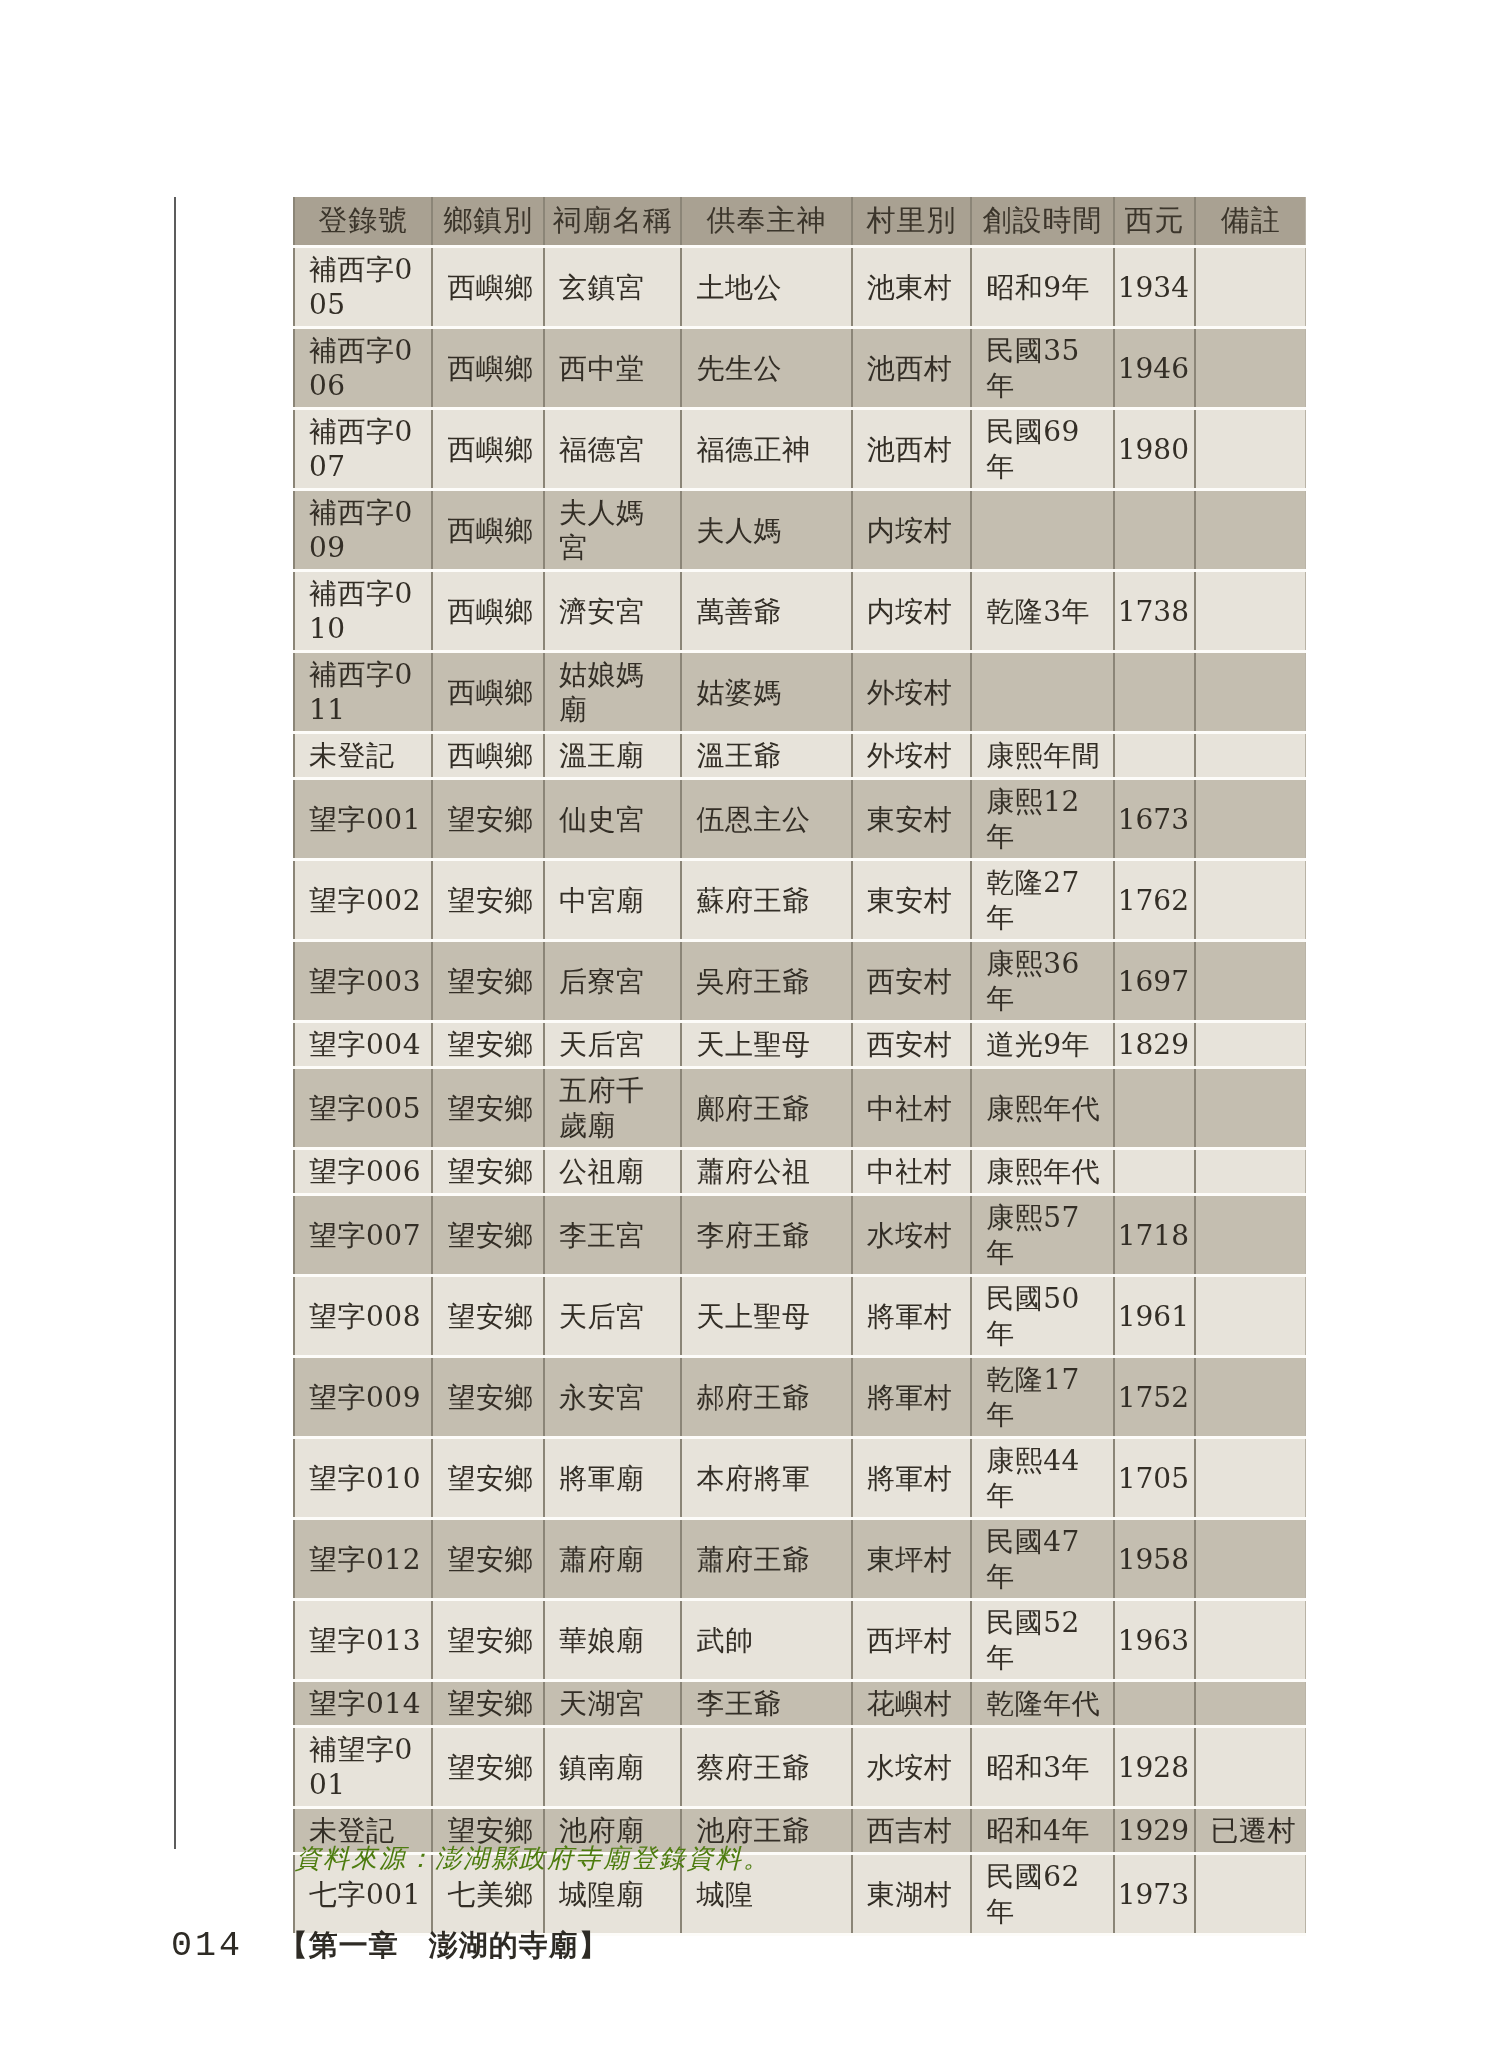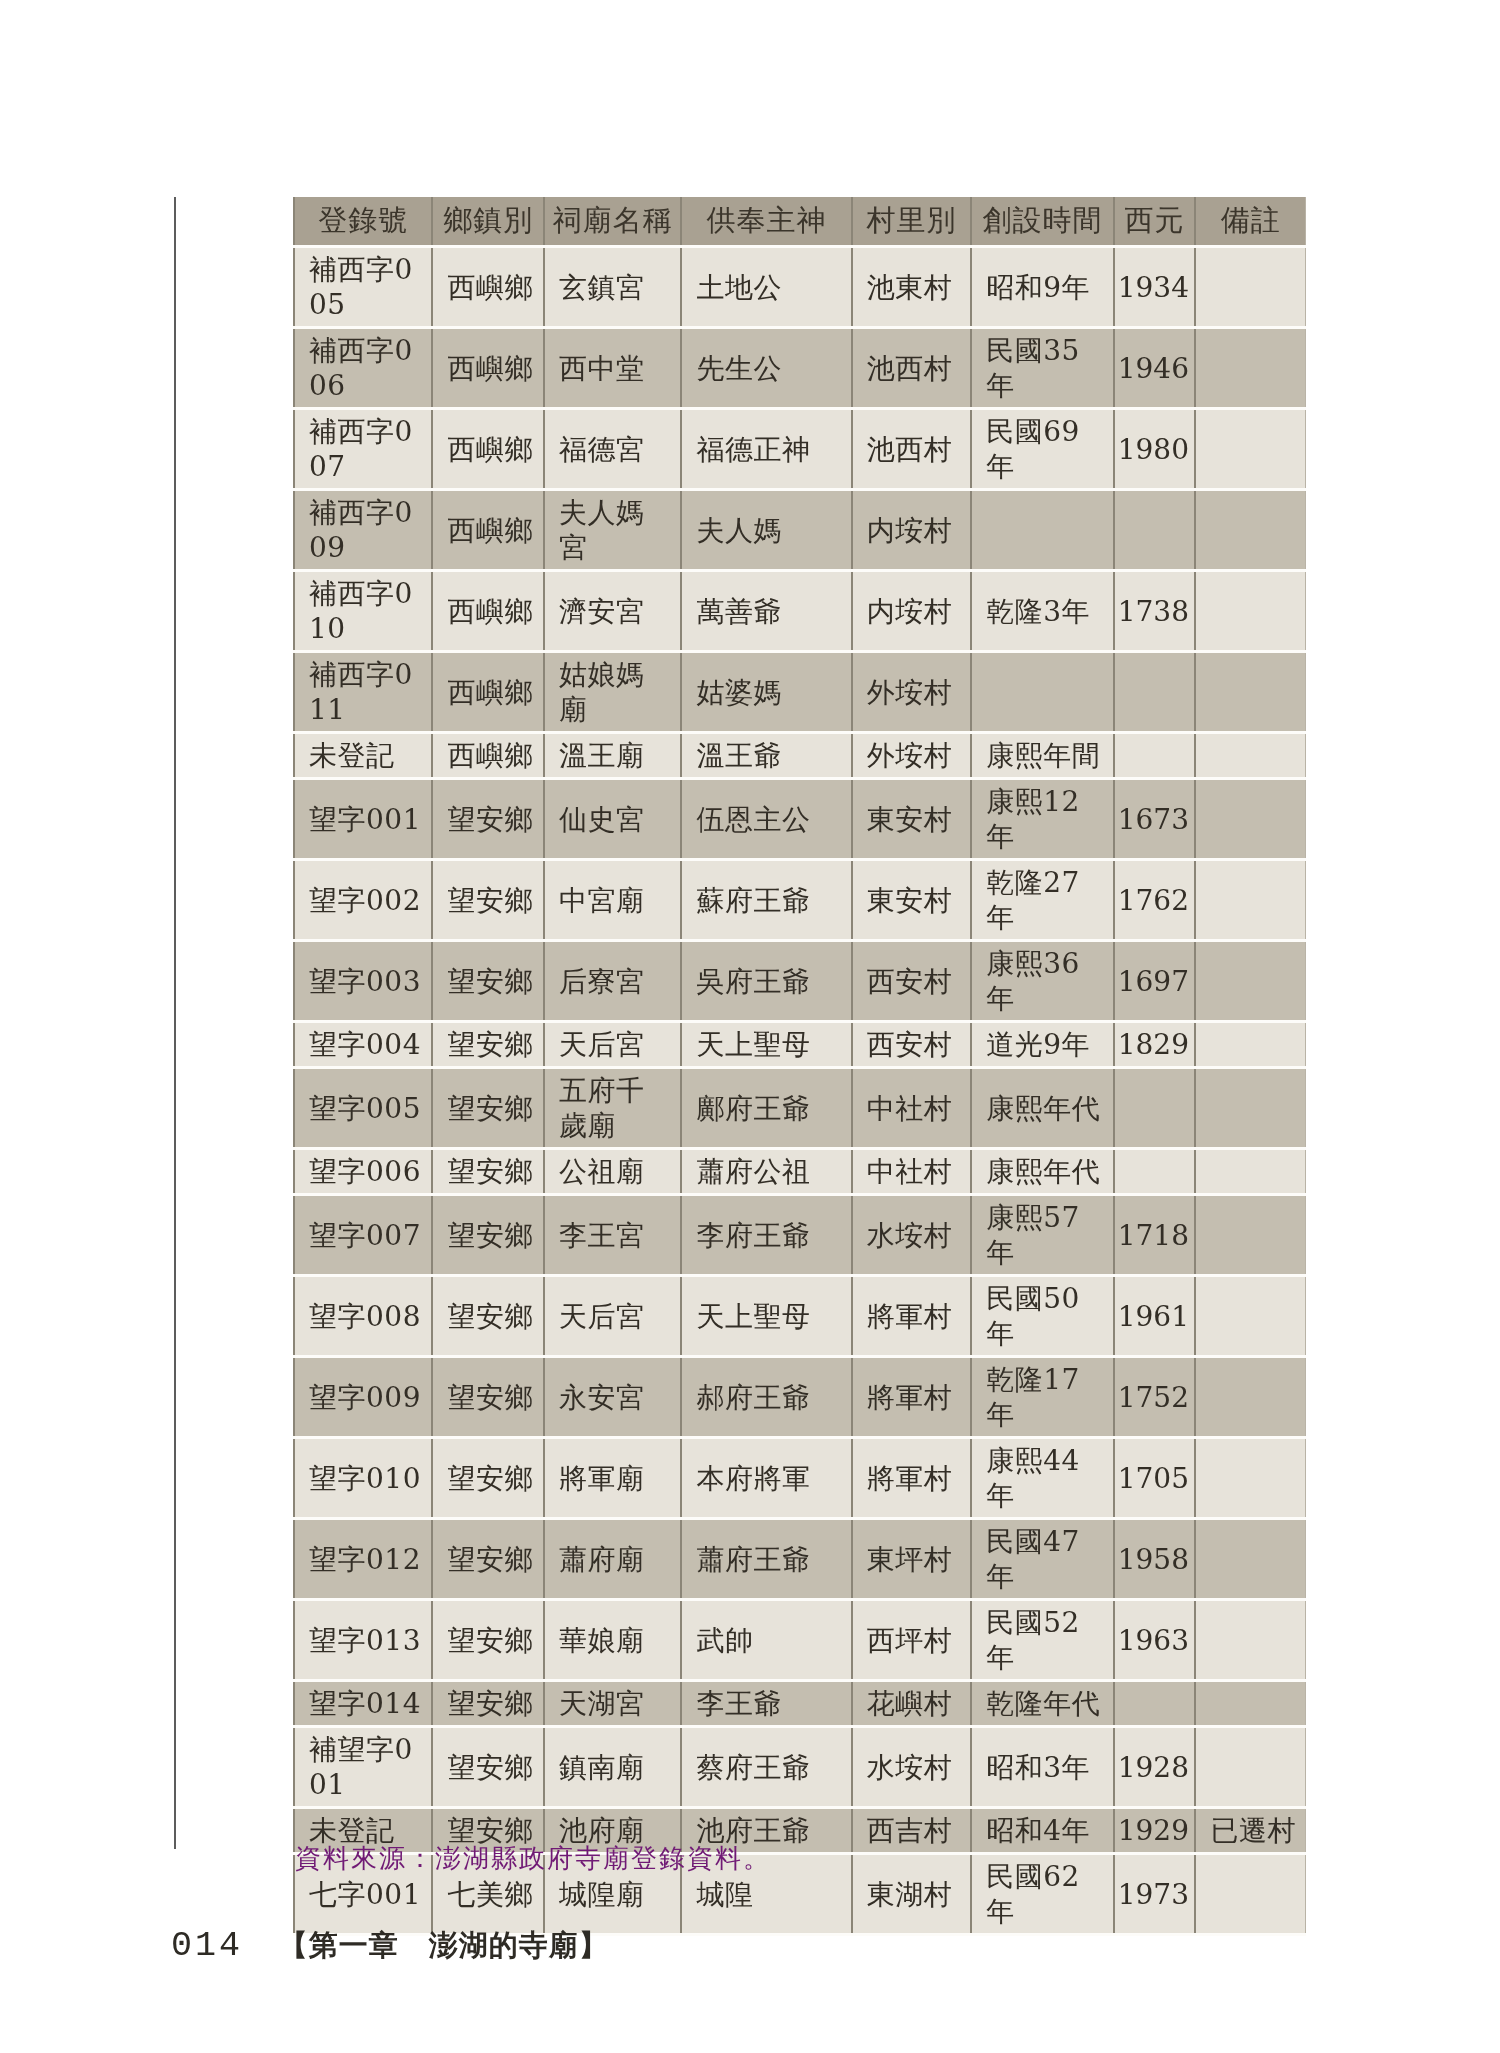"資料來源：澎湖縣政府寺廟登錄資料。" .source-note { color: #701a75 -> #4d7c0f; font-style: none -> italic }
